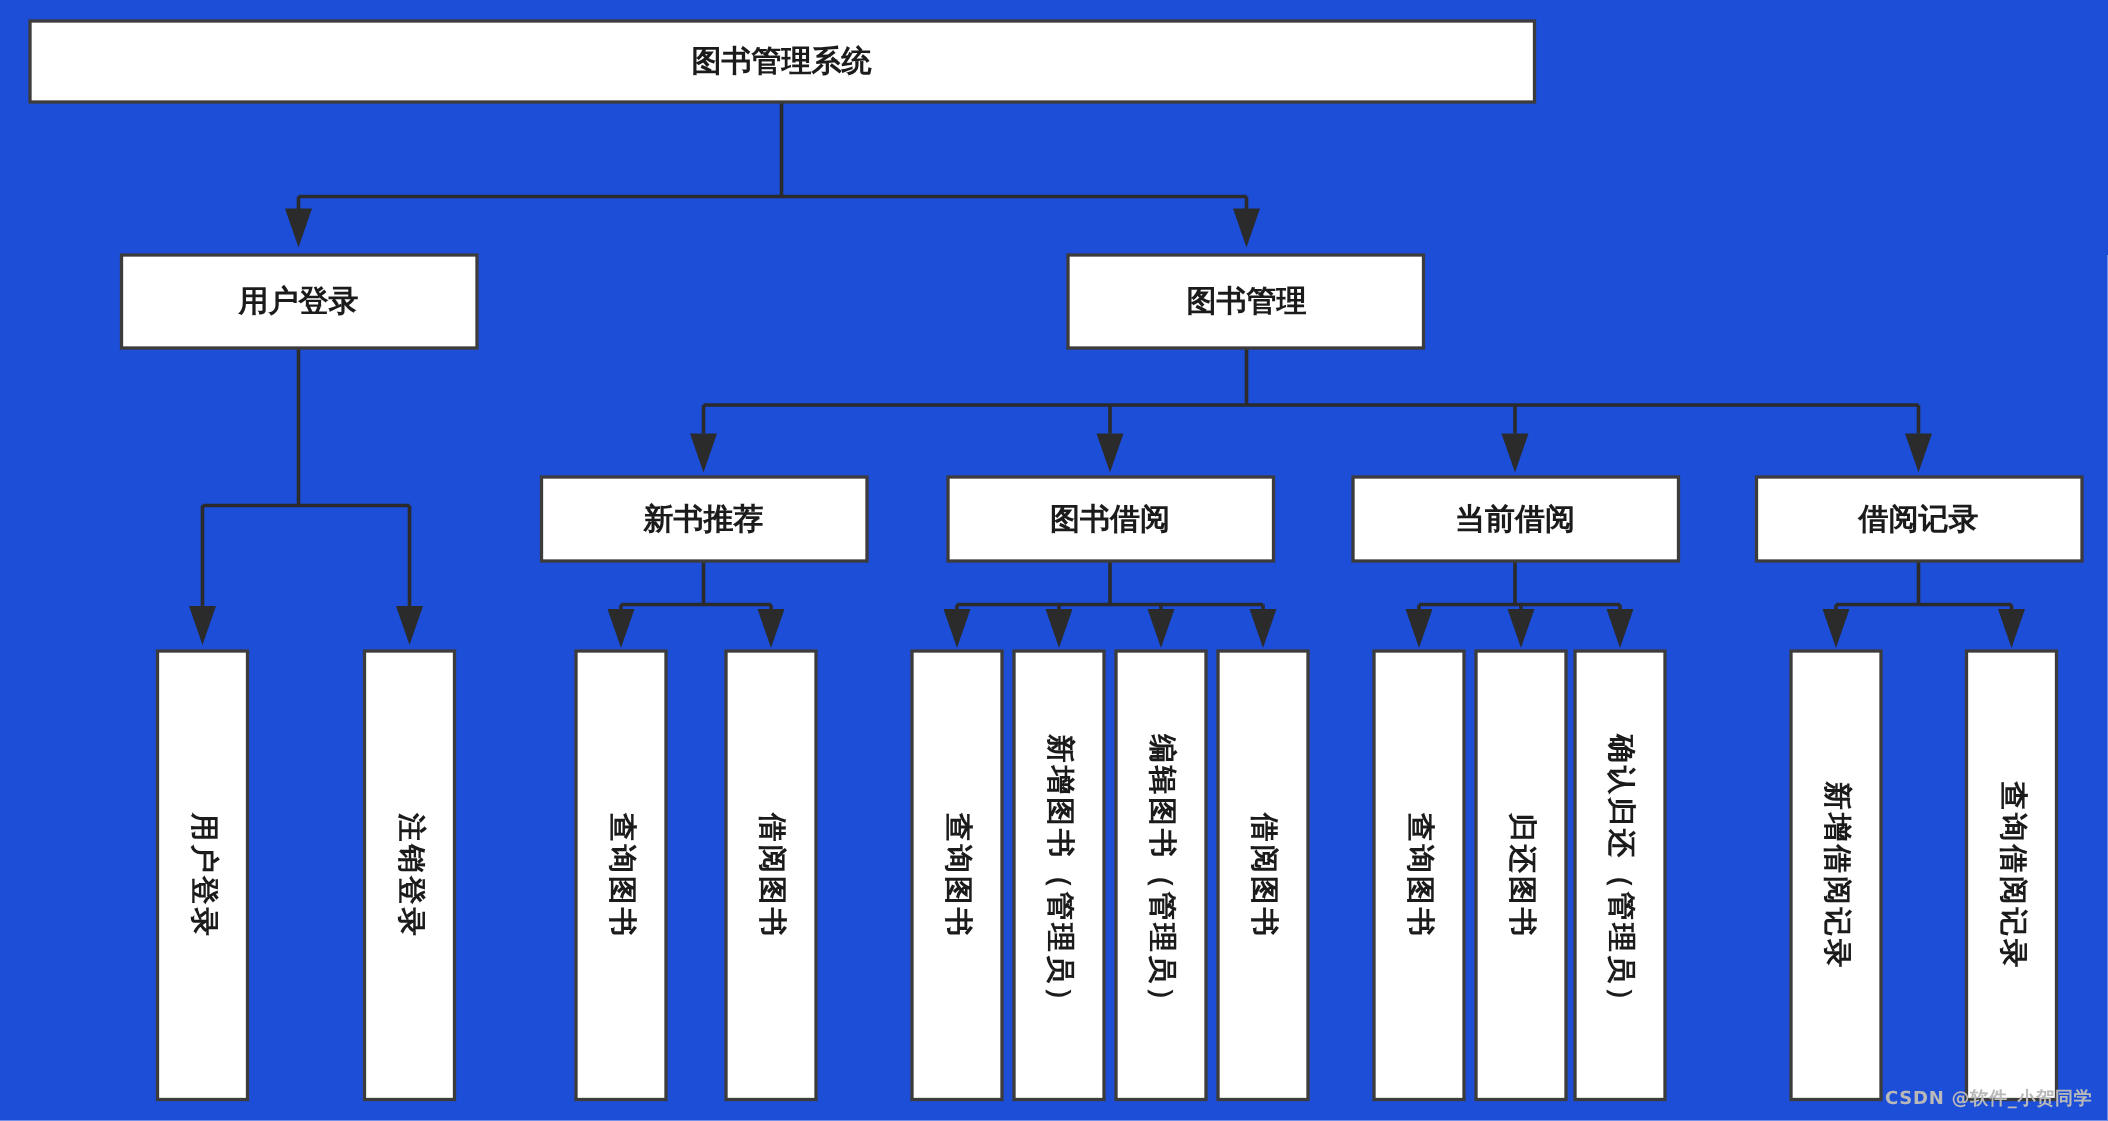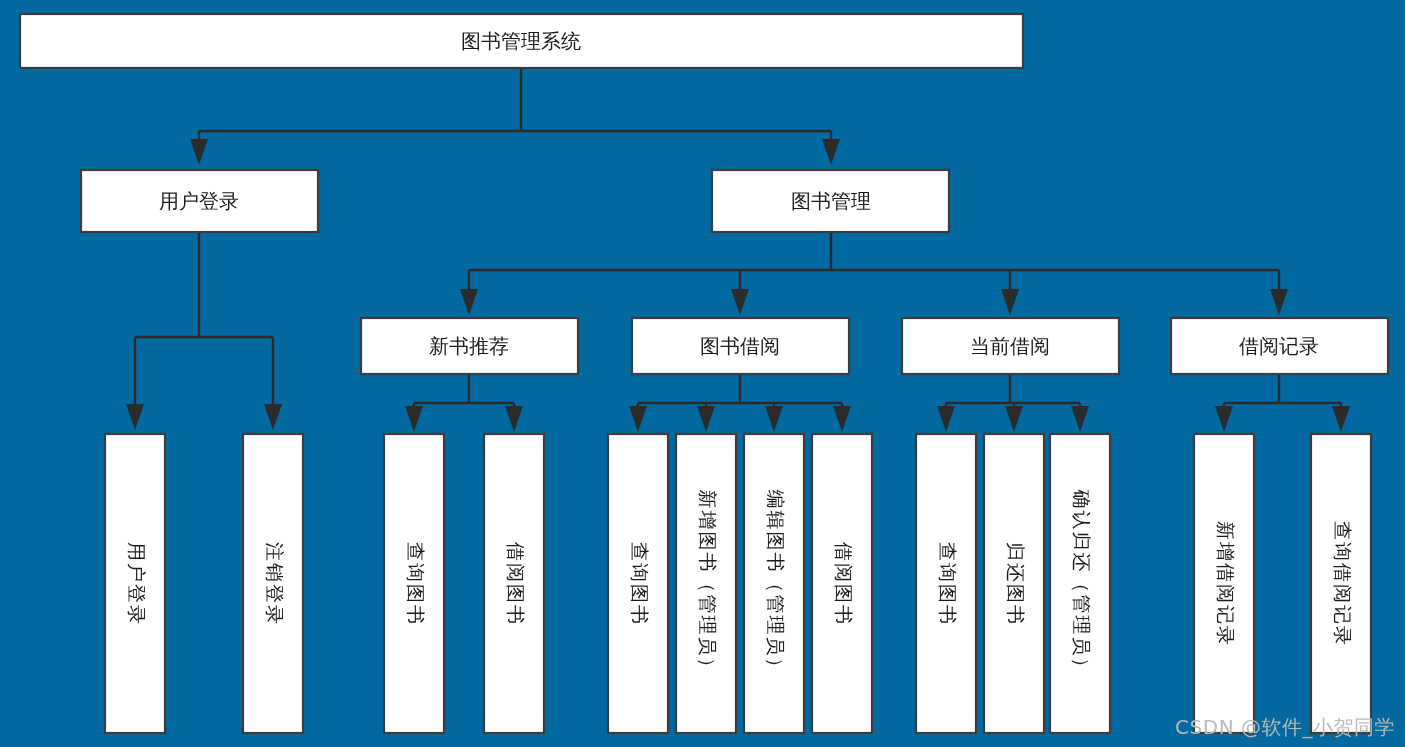"图书管理系统" #diagram-root { background: #0369a1 -> #1d4ed8; font-weight: none -> bold }
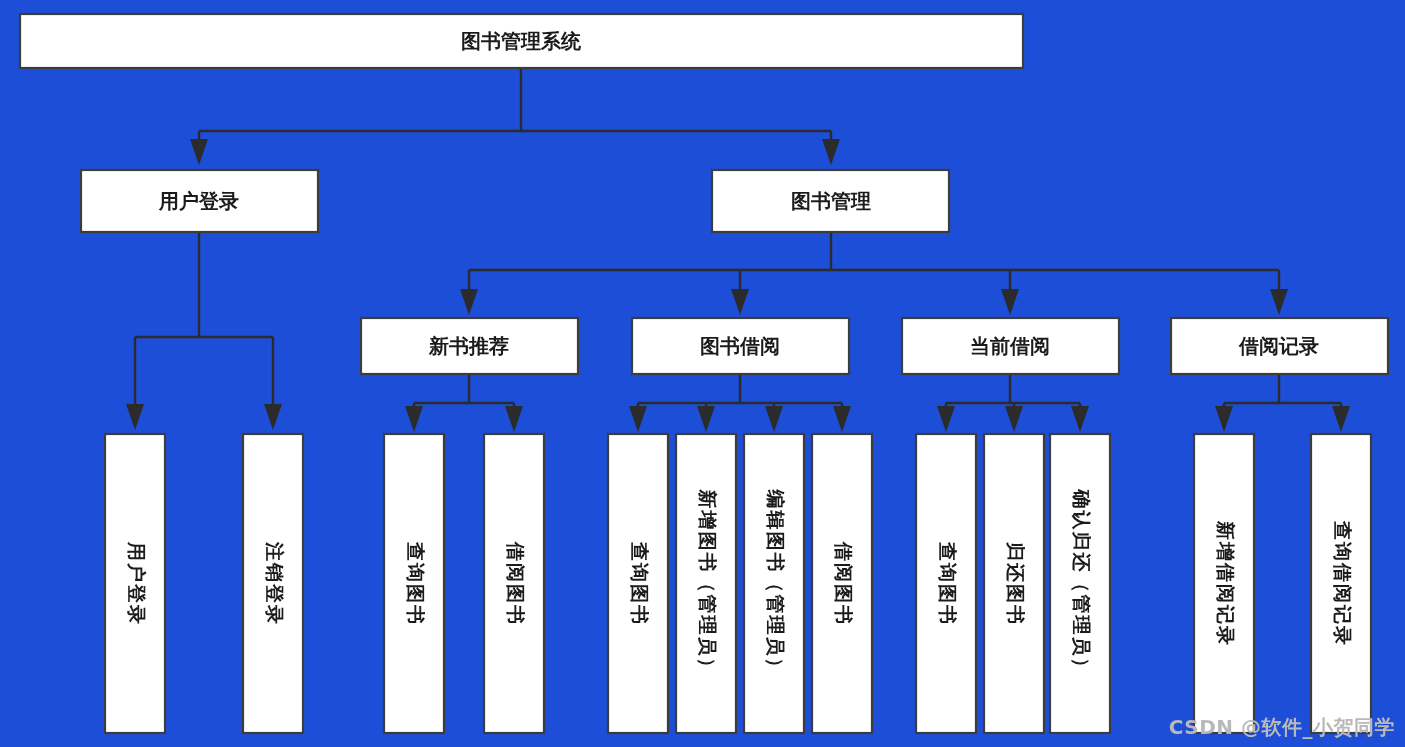"CSDN @软件_小贺同学" .watermark { font-size: 20px -> 12px }
